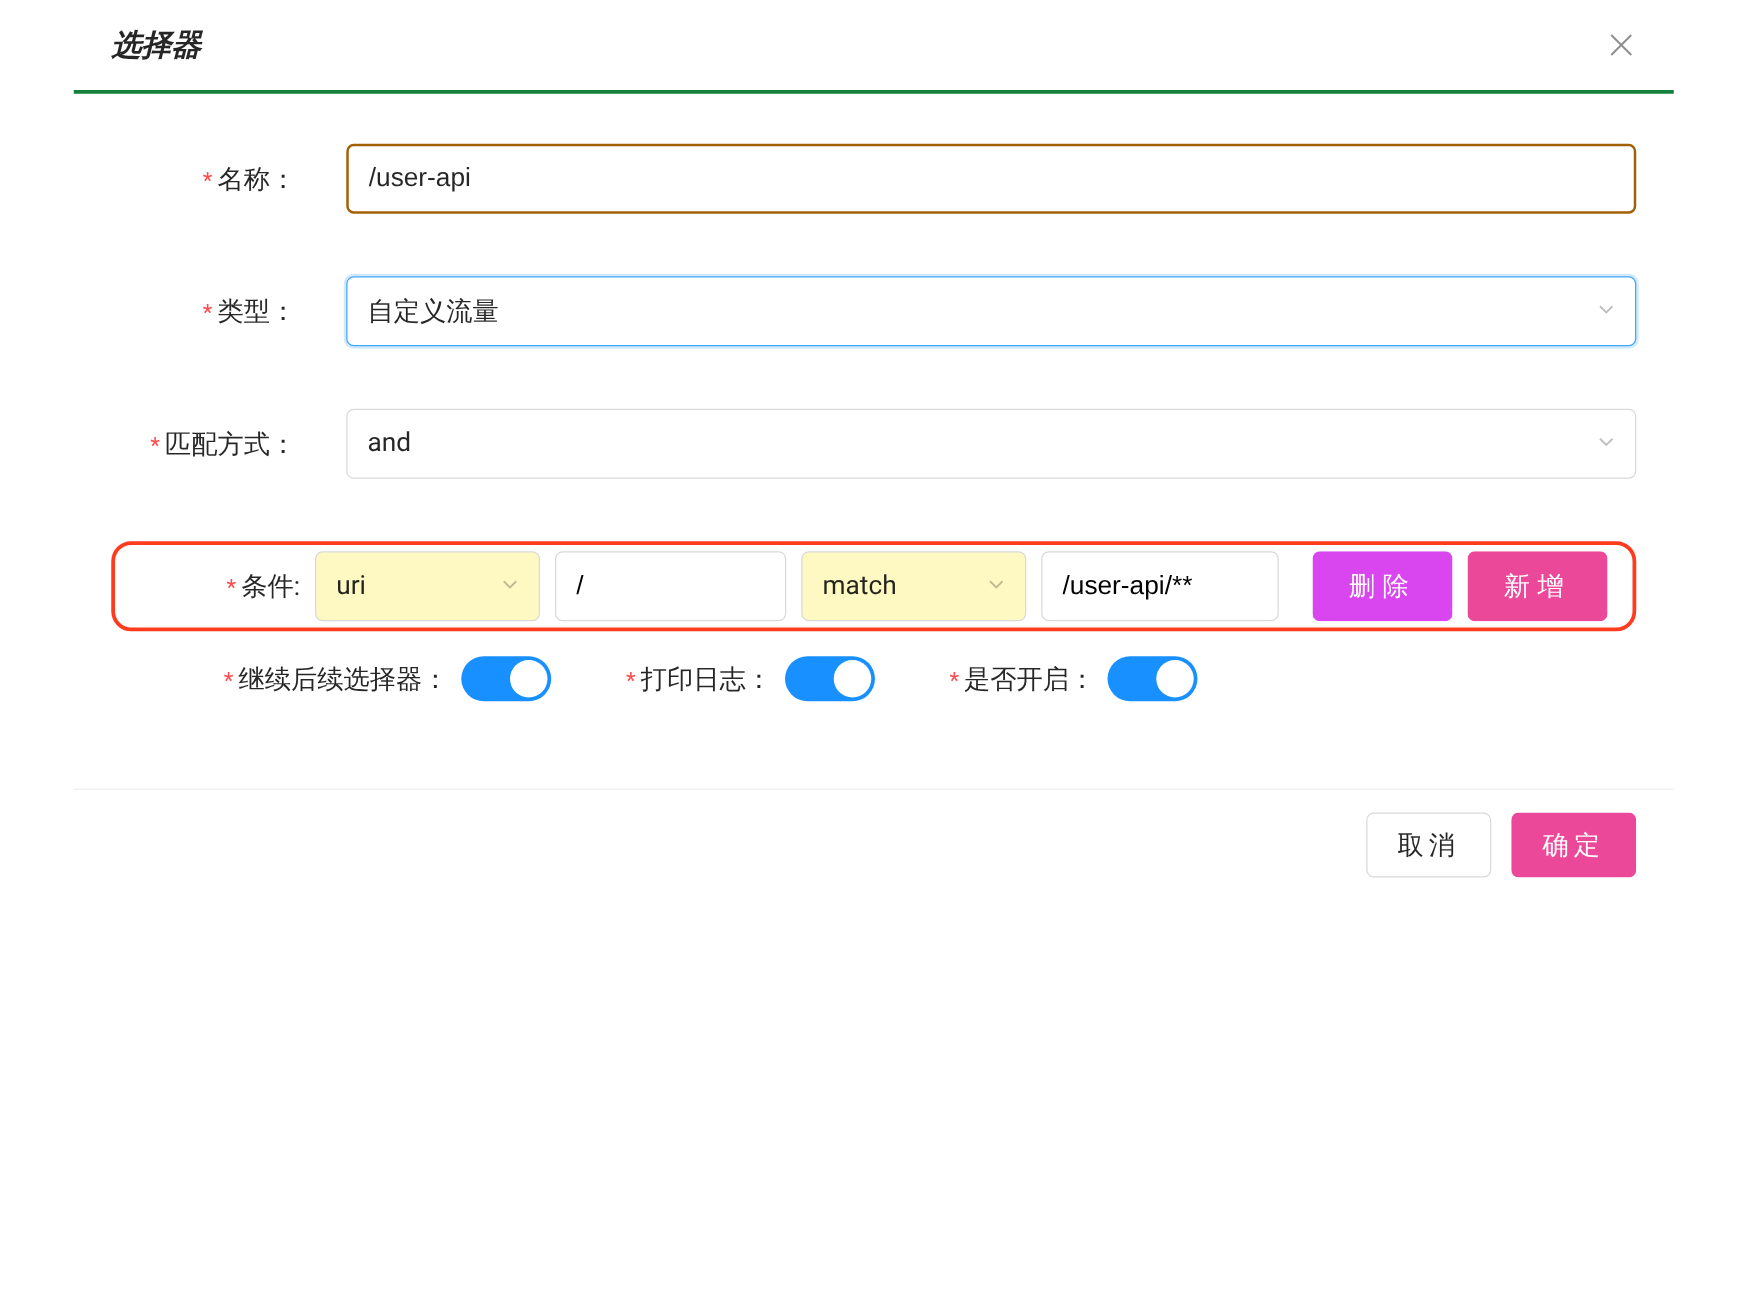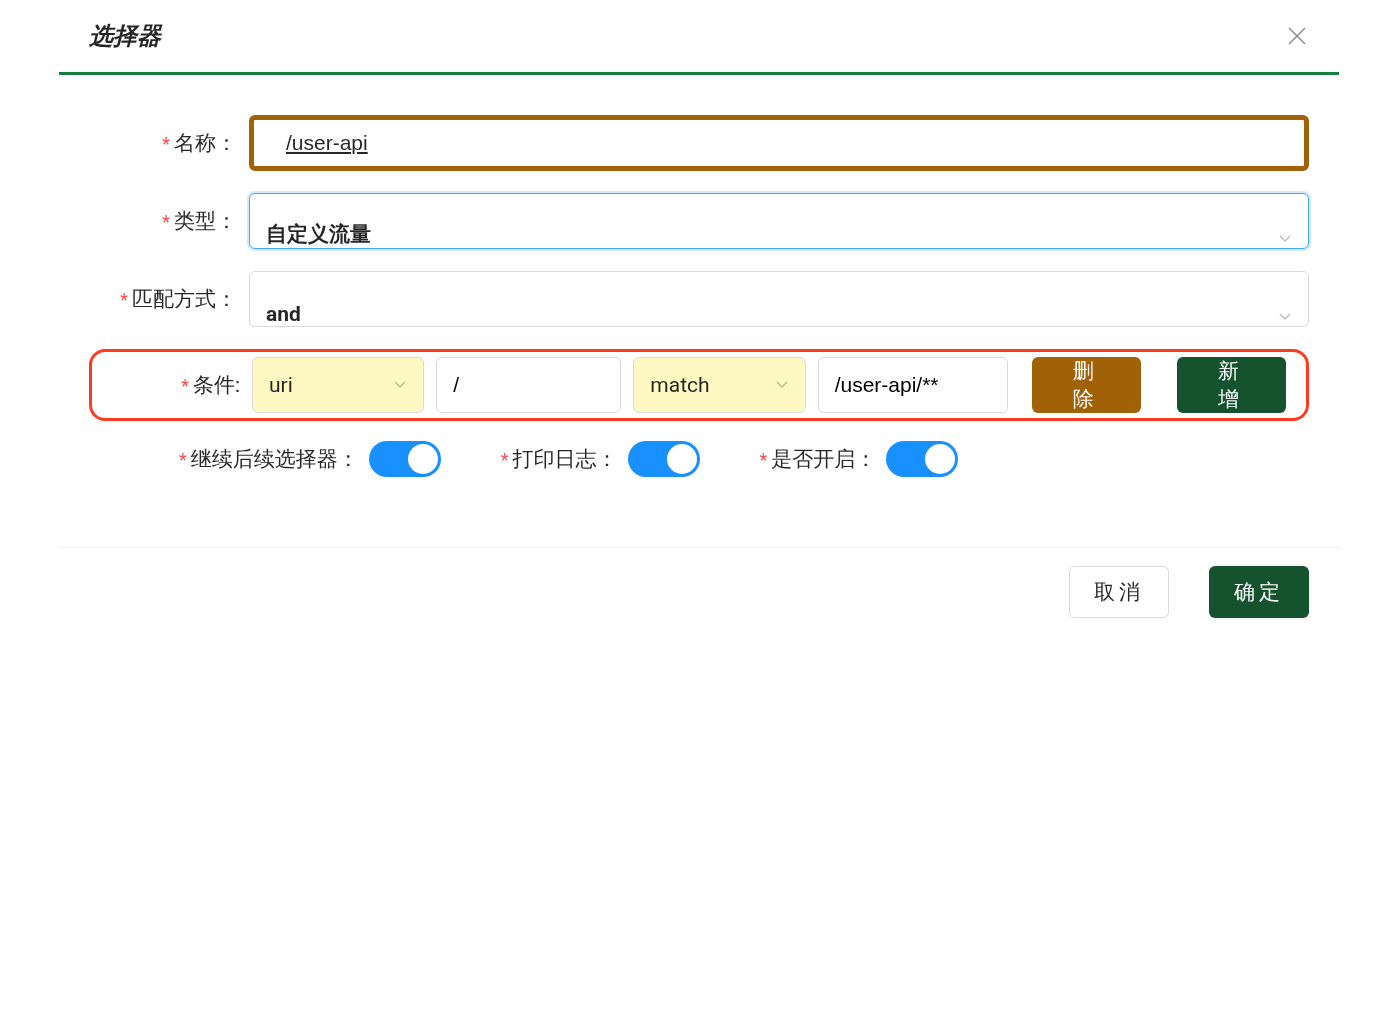"* 名称：" .form-row { gap: none -> 28px; margin-bottom: 22px -> 50px }
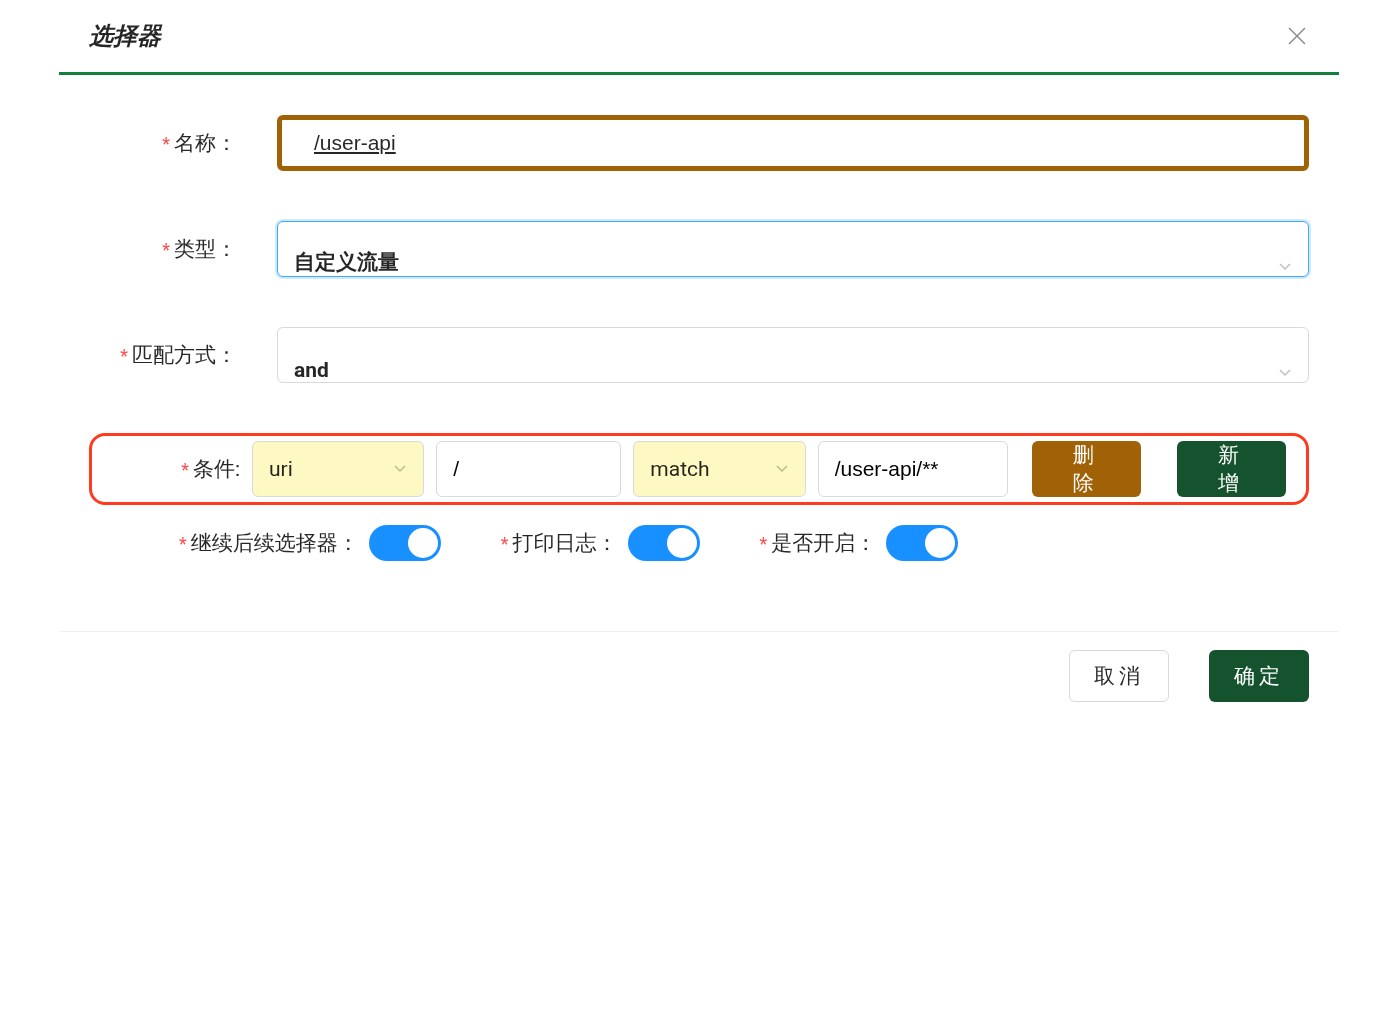"/user-api" .input-text { border: 5px solid #a16207 -> 2px solid #a16207; padding: 0 32px -> 0 16px; text-decoration: underline -> none }
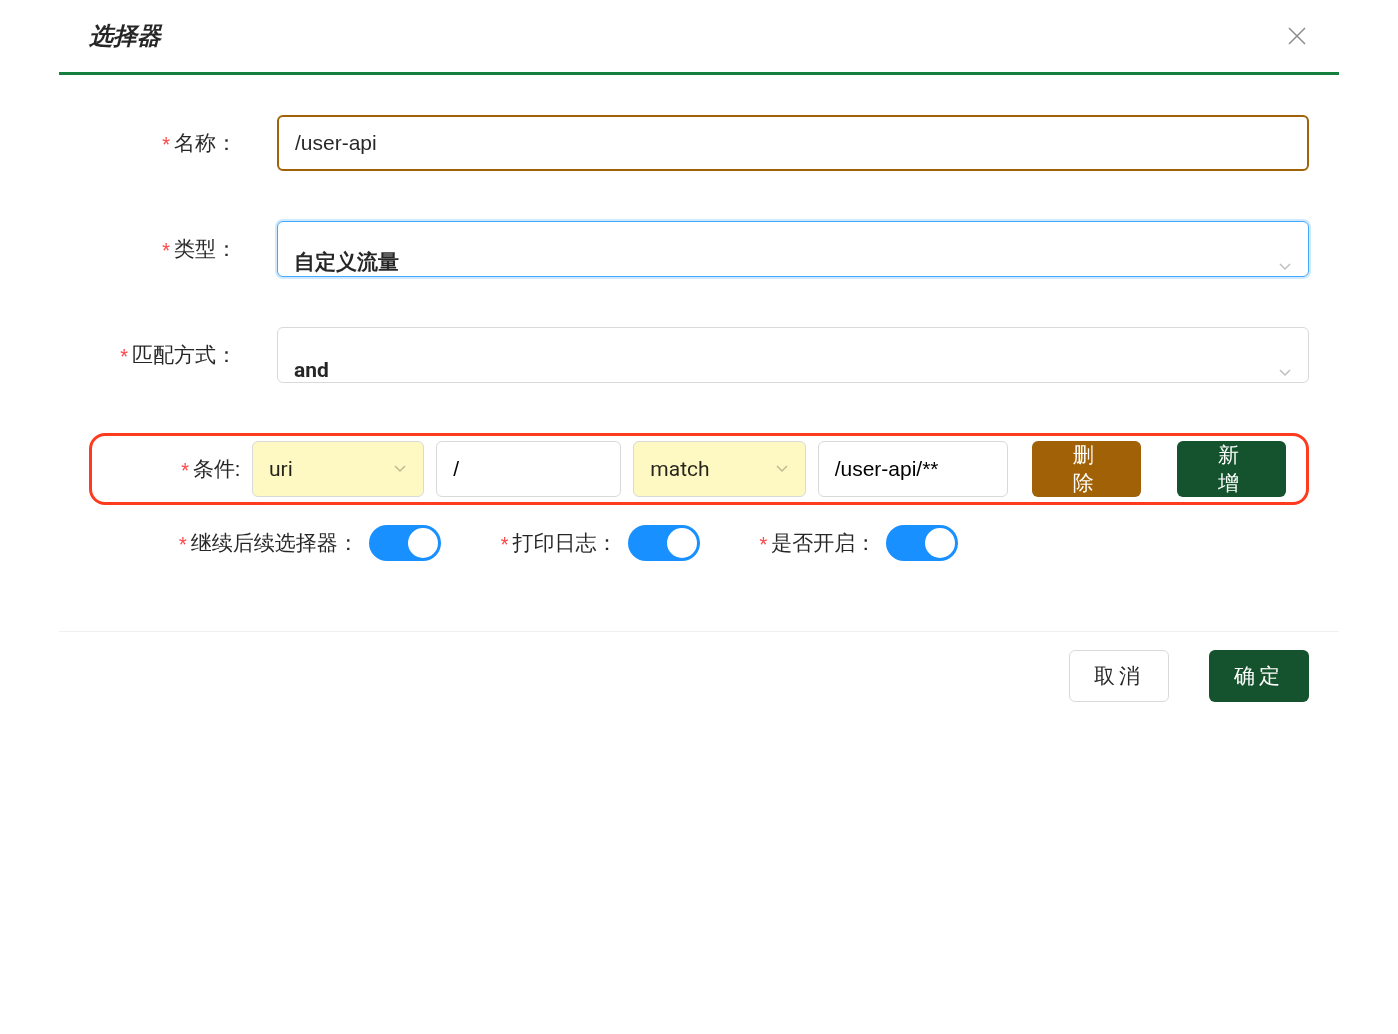"自定义流量" .select { align-items: flex-end -> center; font-weight: bold -> none }
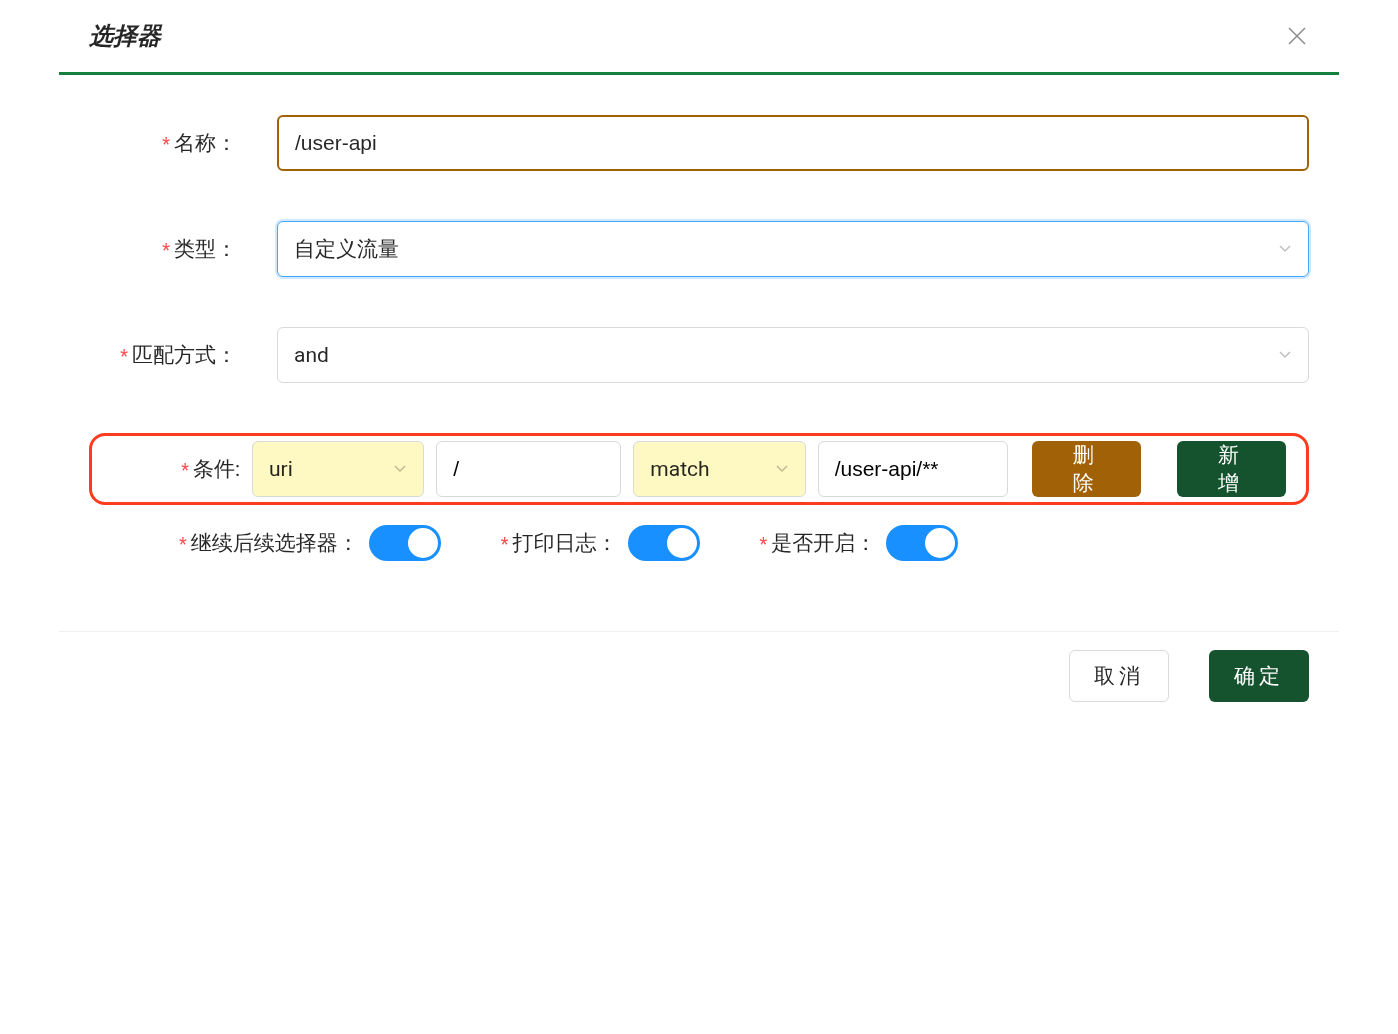"删除" .btn-danger { background: #a16207 -> #d946ef }
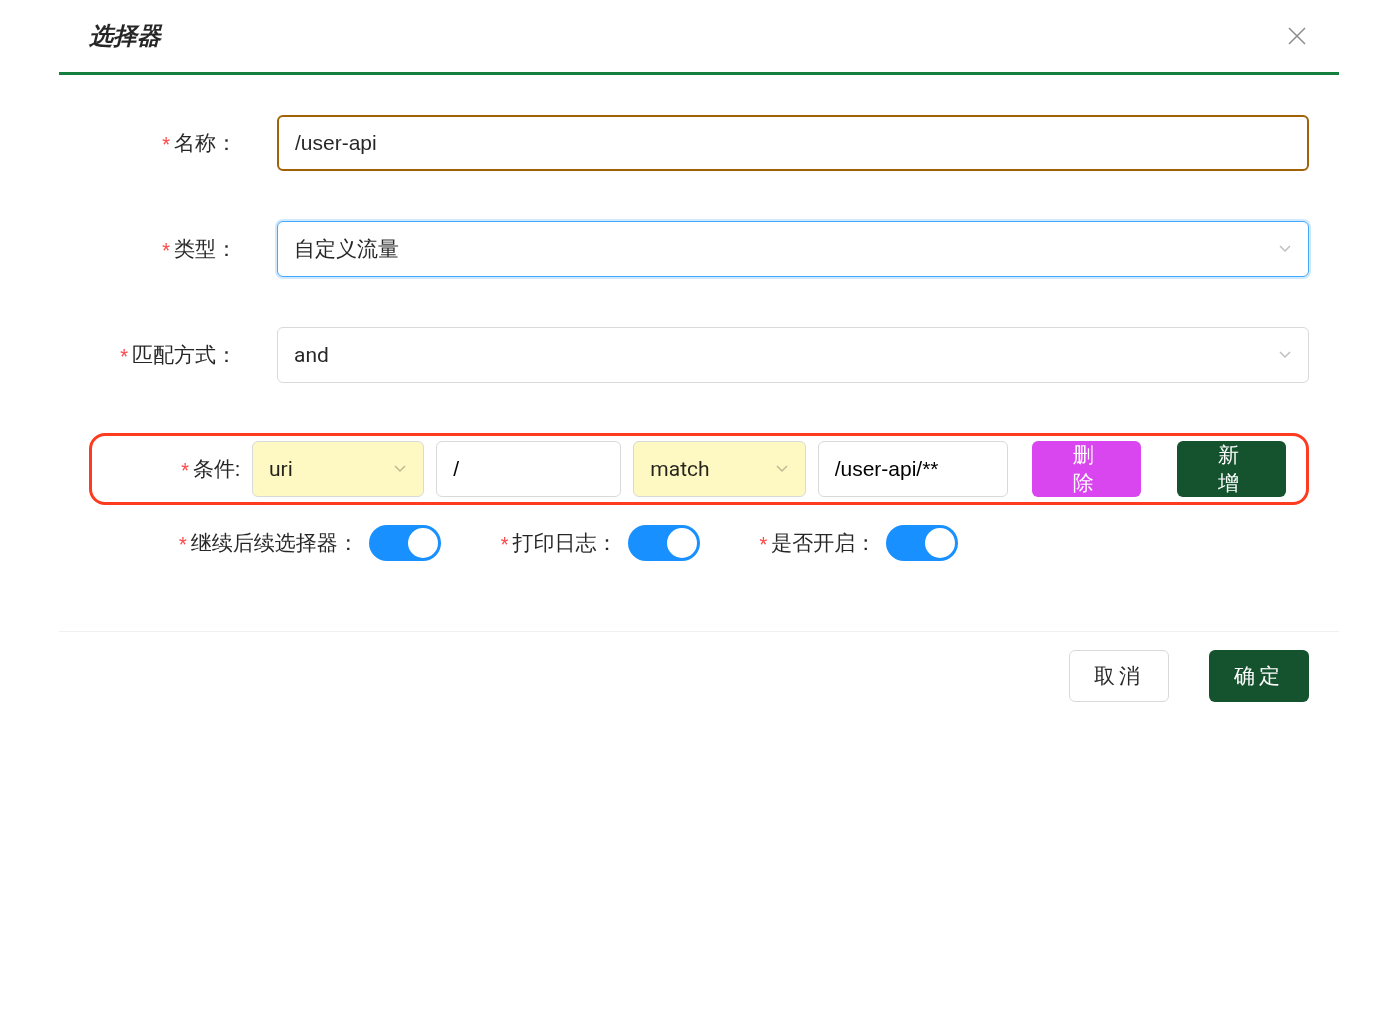"新增" .btn-primary { background: #14532d -> #ec4899; margin-left: 24px -> none }
